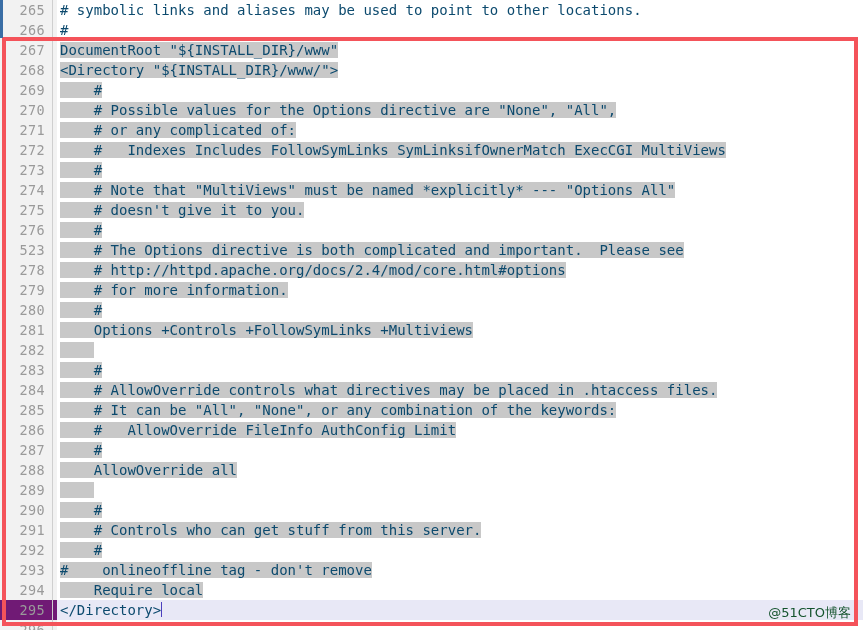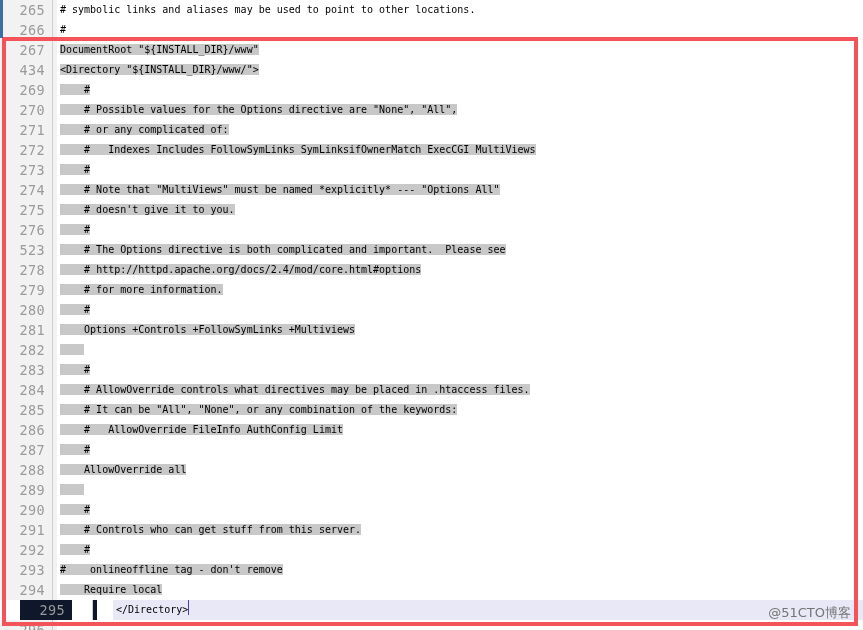"# symbolic links and aliases" .content { color: #000000 -> #0c4a6e; font-size: 10px -> 14px }
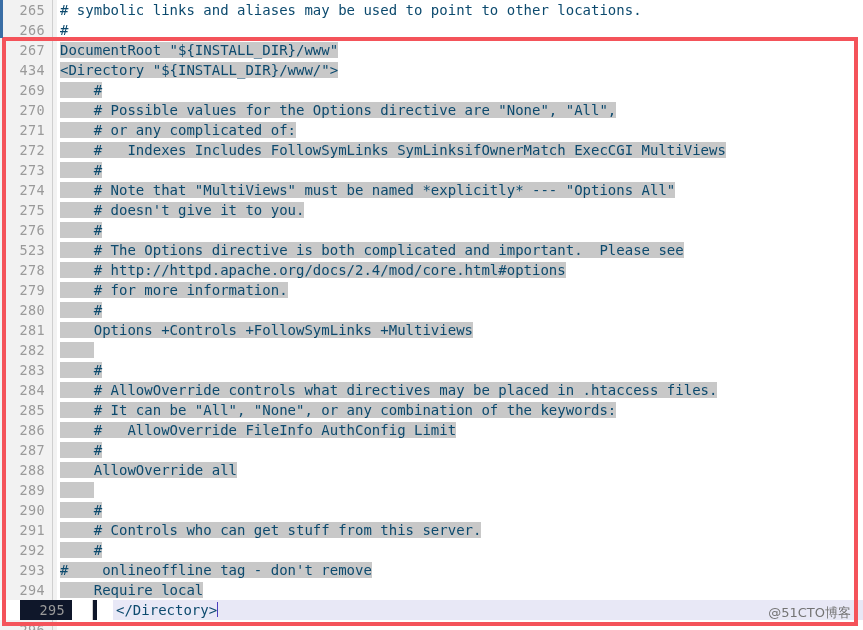"434" div.gutter { text: 434 -> 268 }
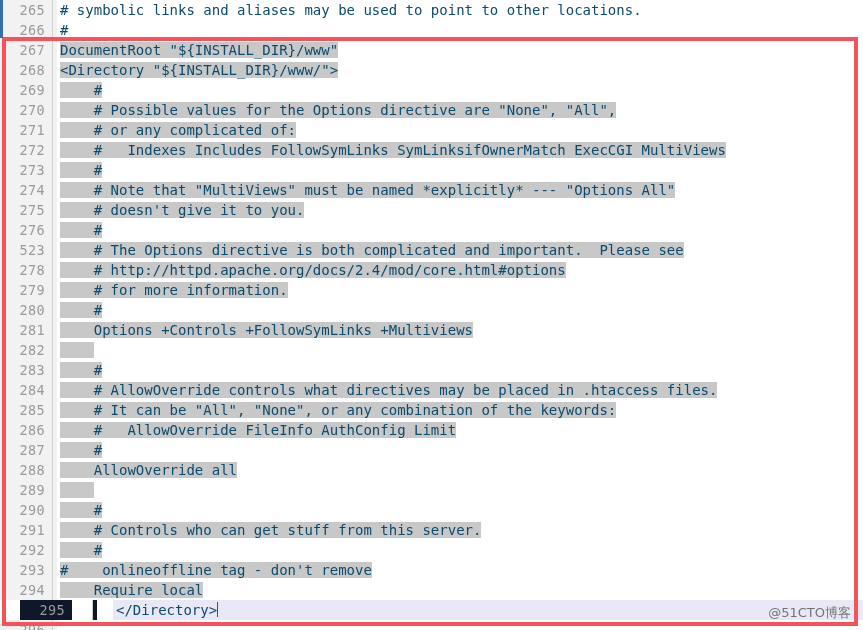"295" .line.current .gutter, .line.current .gutter-sep { background: #0f172a -> #701a75; margin-left: 20px -> none }
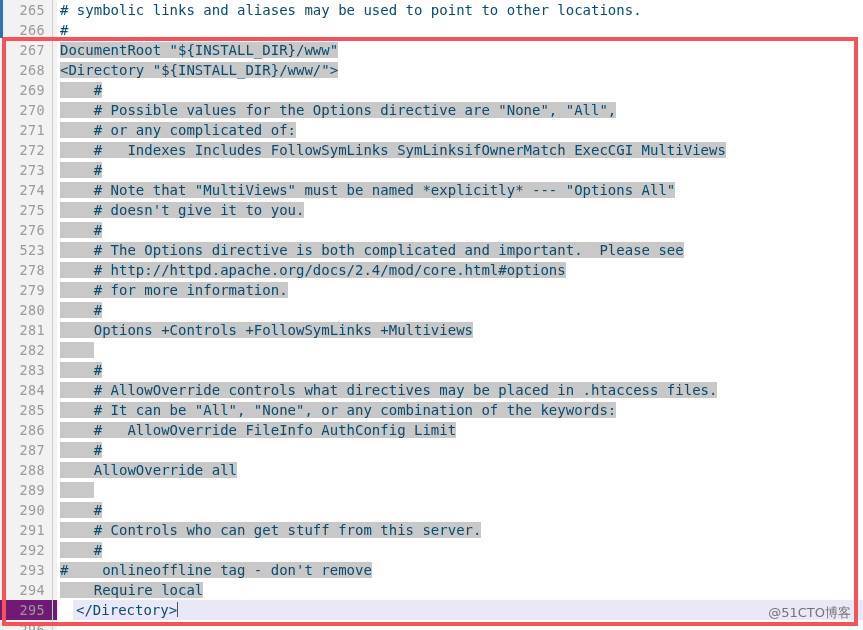"</Directory>" .line.current .content { margin-left: 16px -> none }
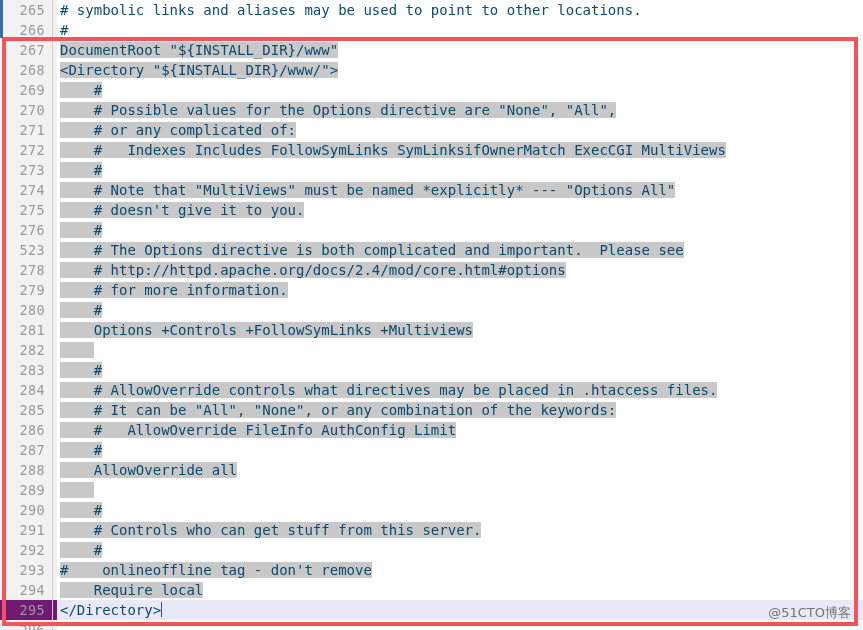"@51CTO博客" .watermark { color: #737373 -> #14532d }
